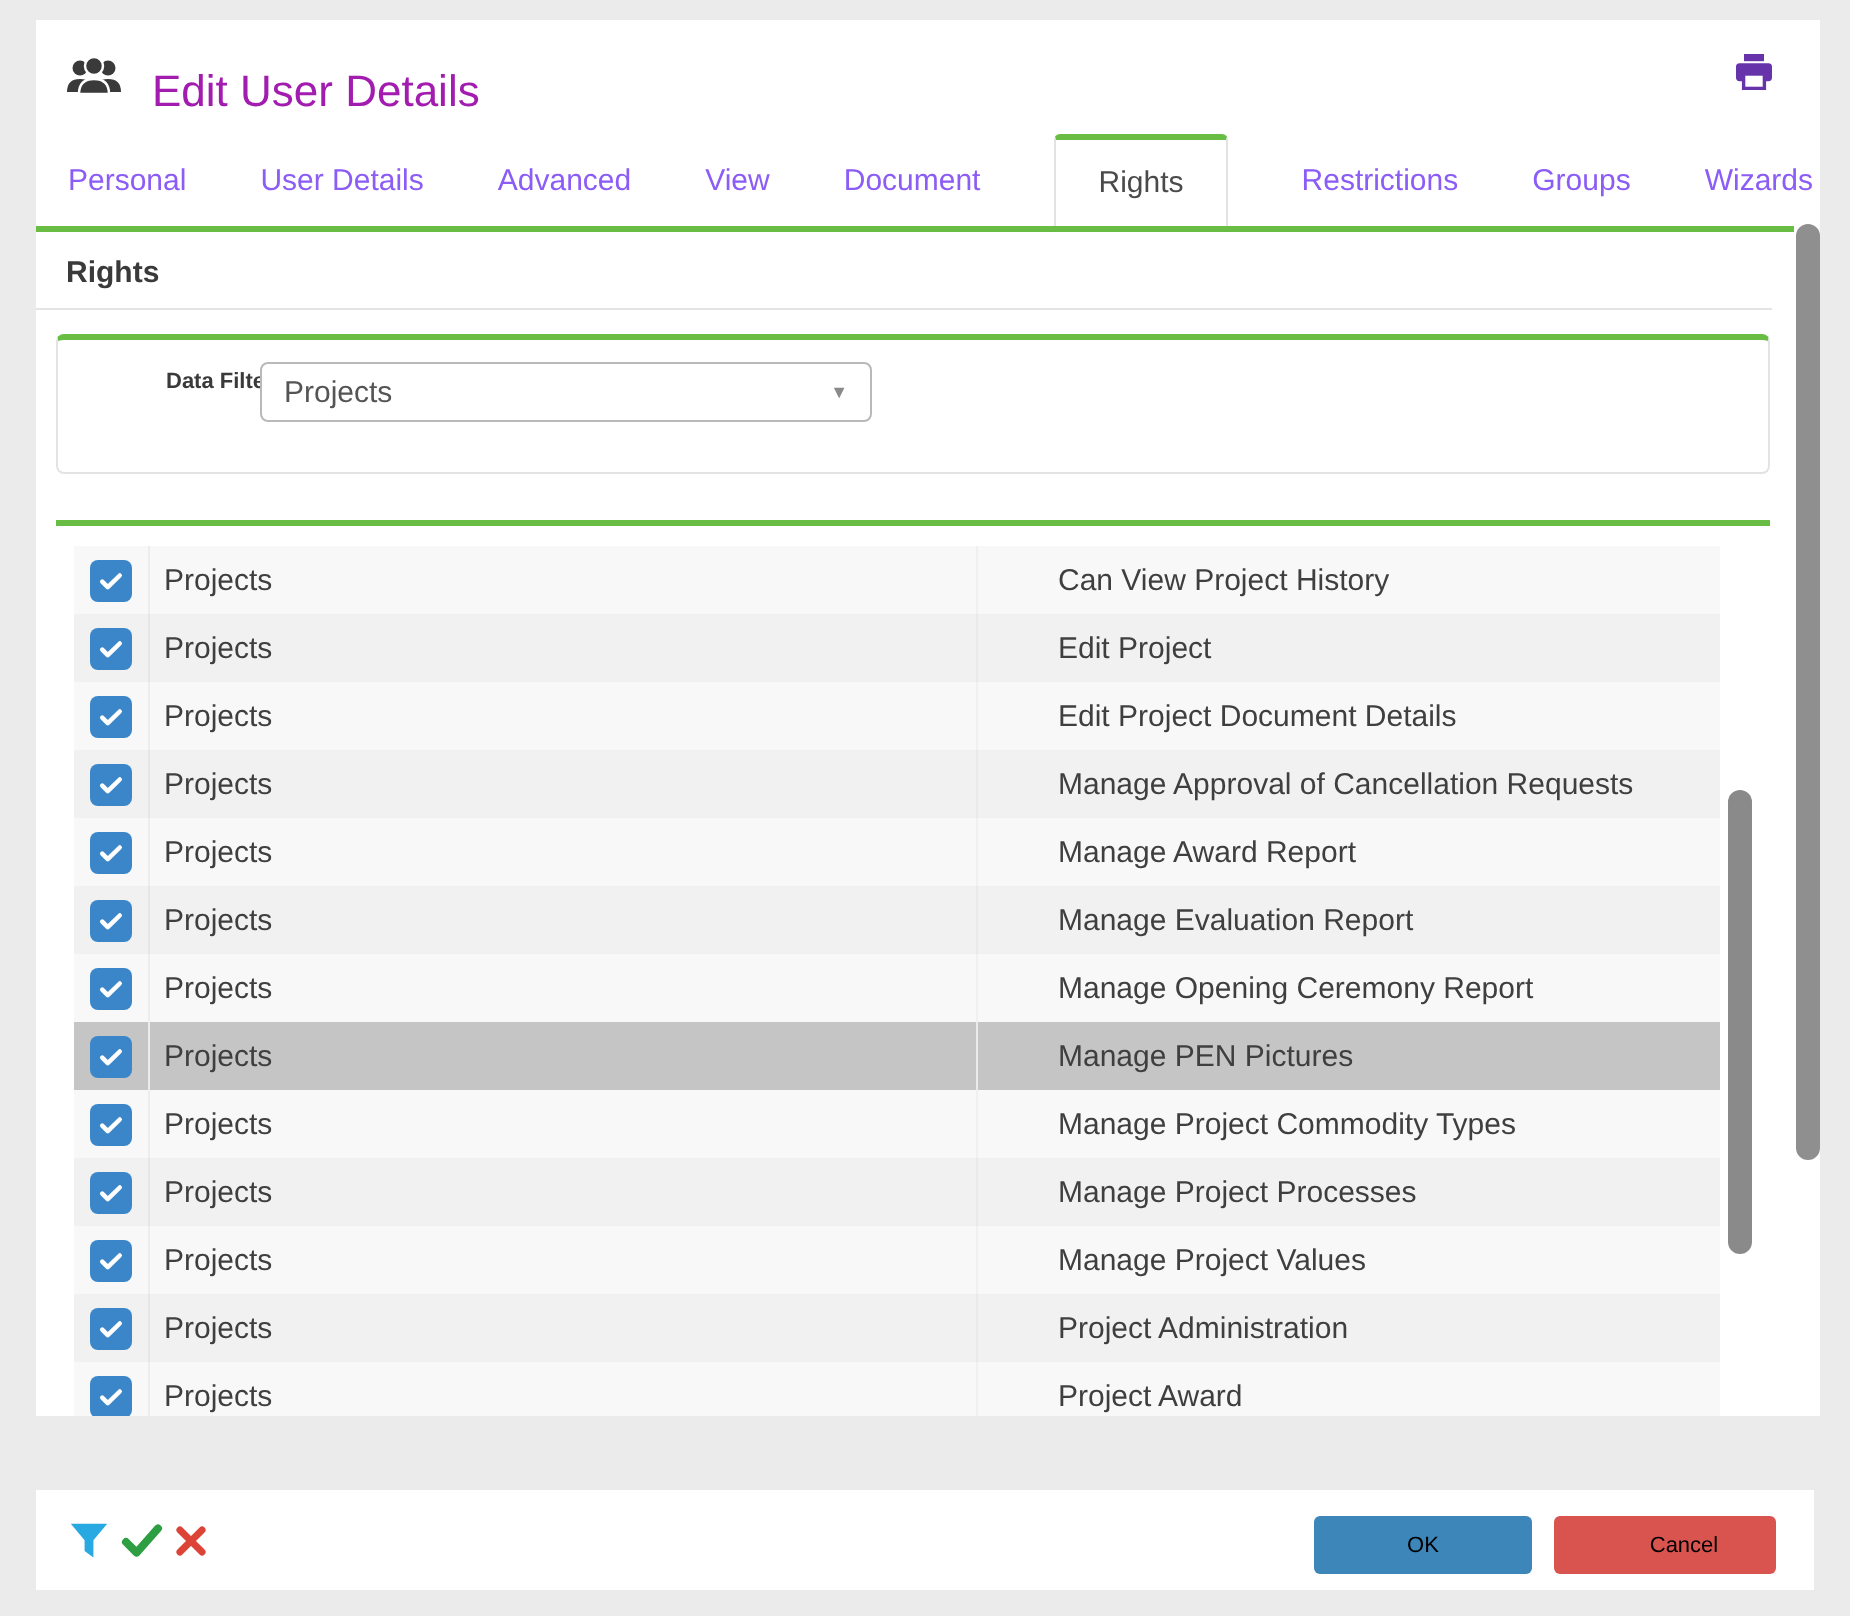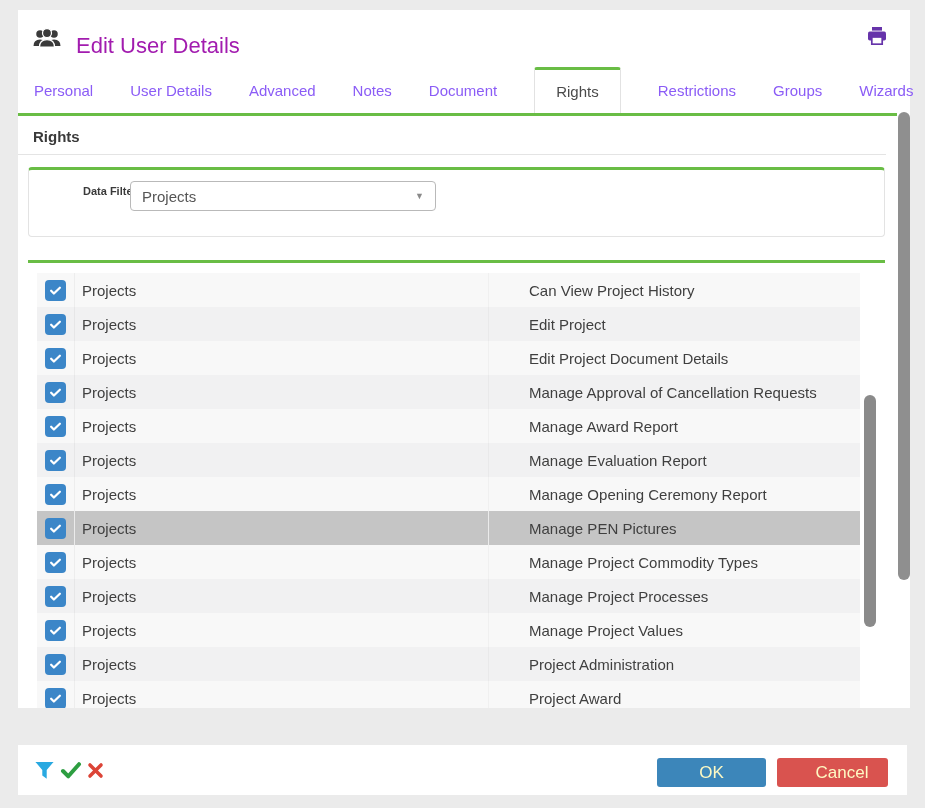"Notes" div.tab { text: Notes -> View }
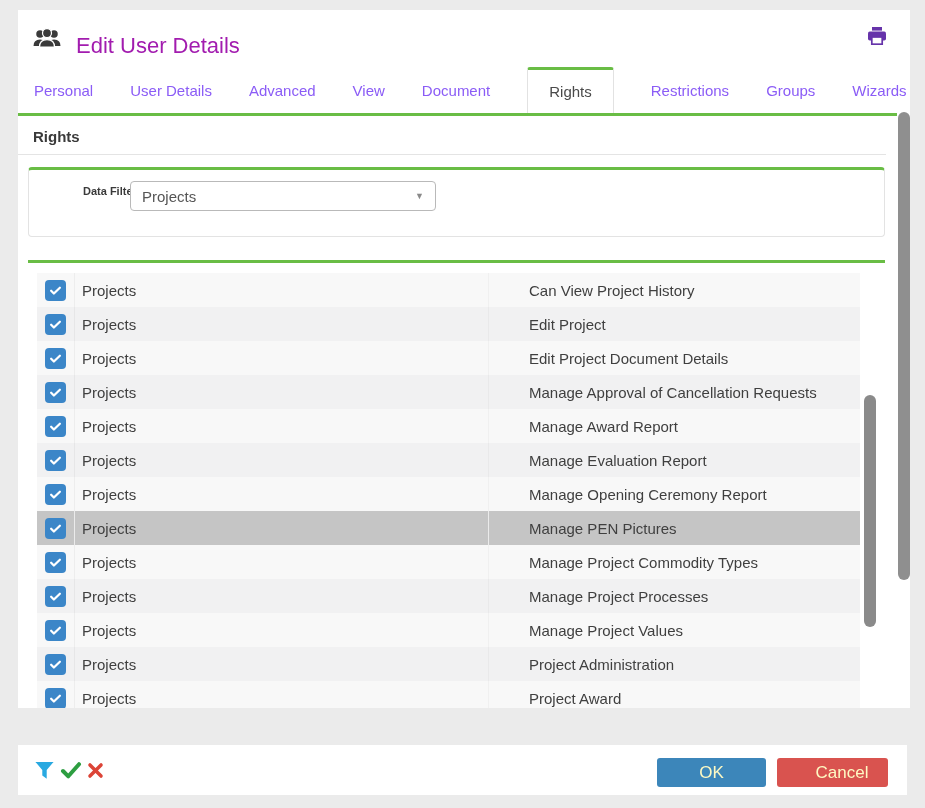"OK" .btn { color: #fef9c3 -> #000000; font-size: 17px -> 11px }
